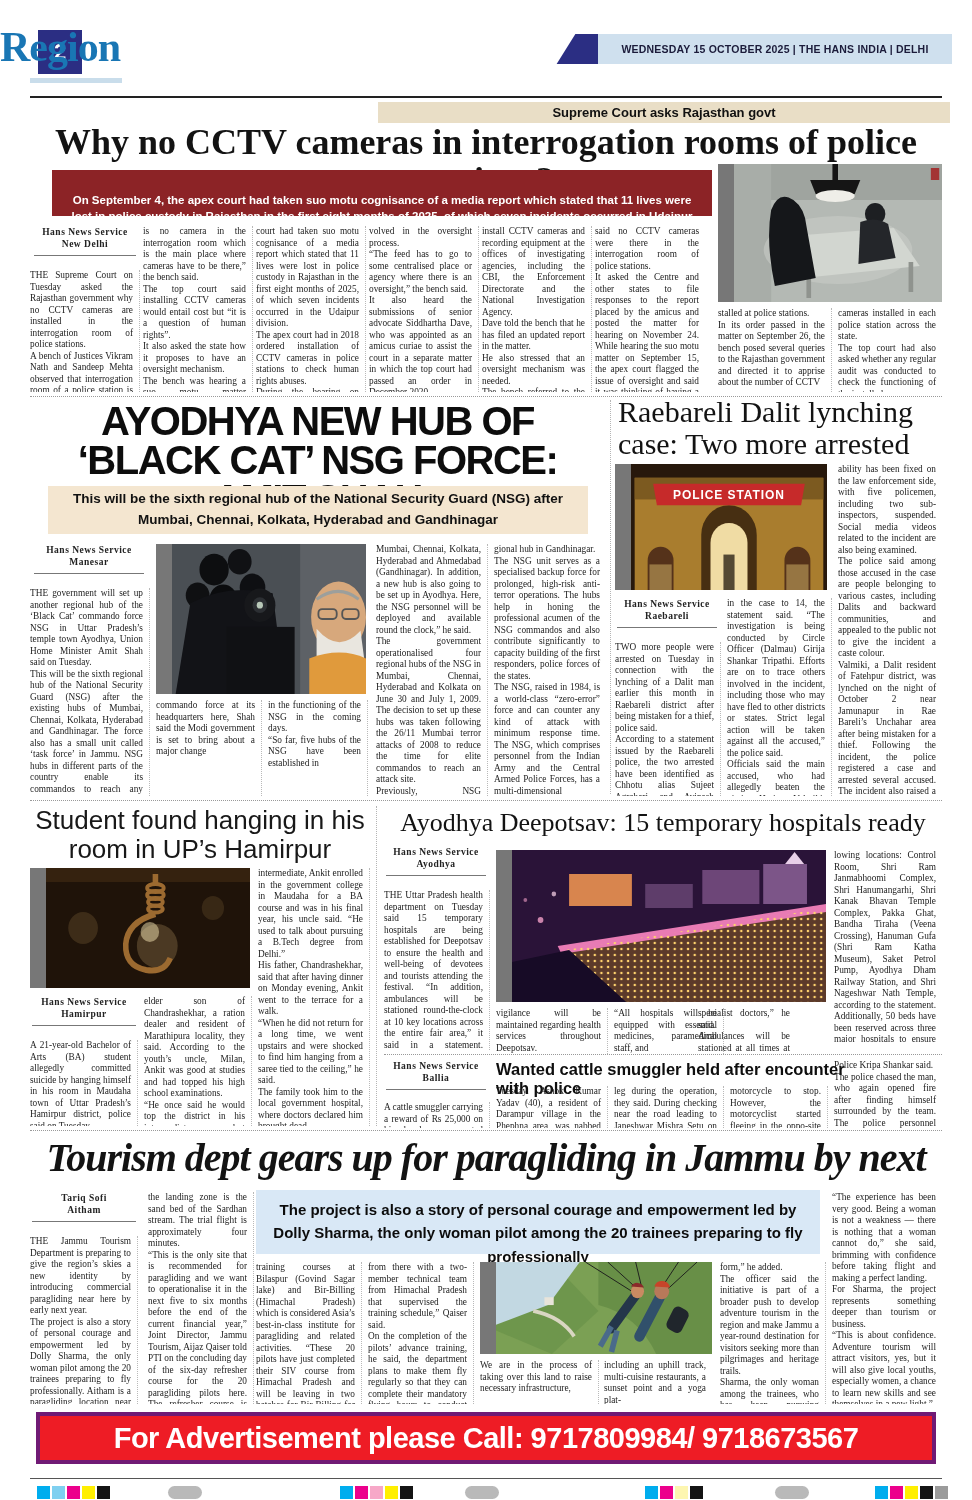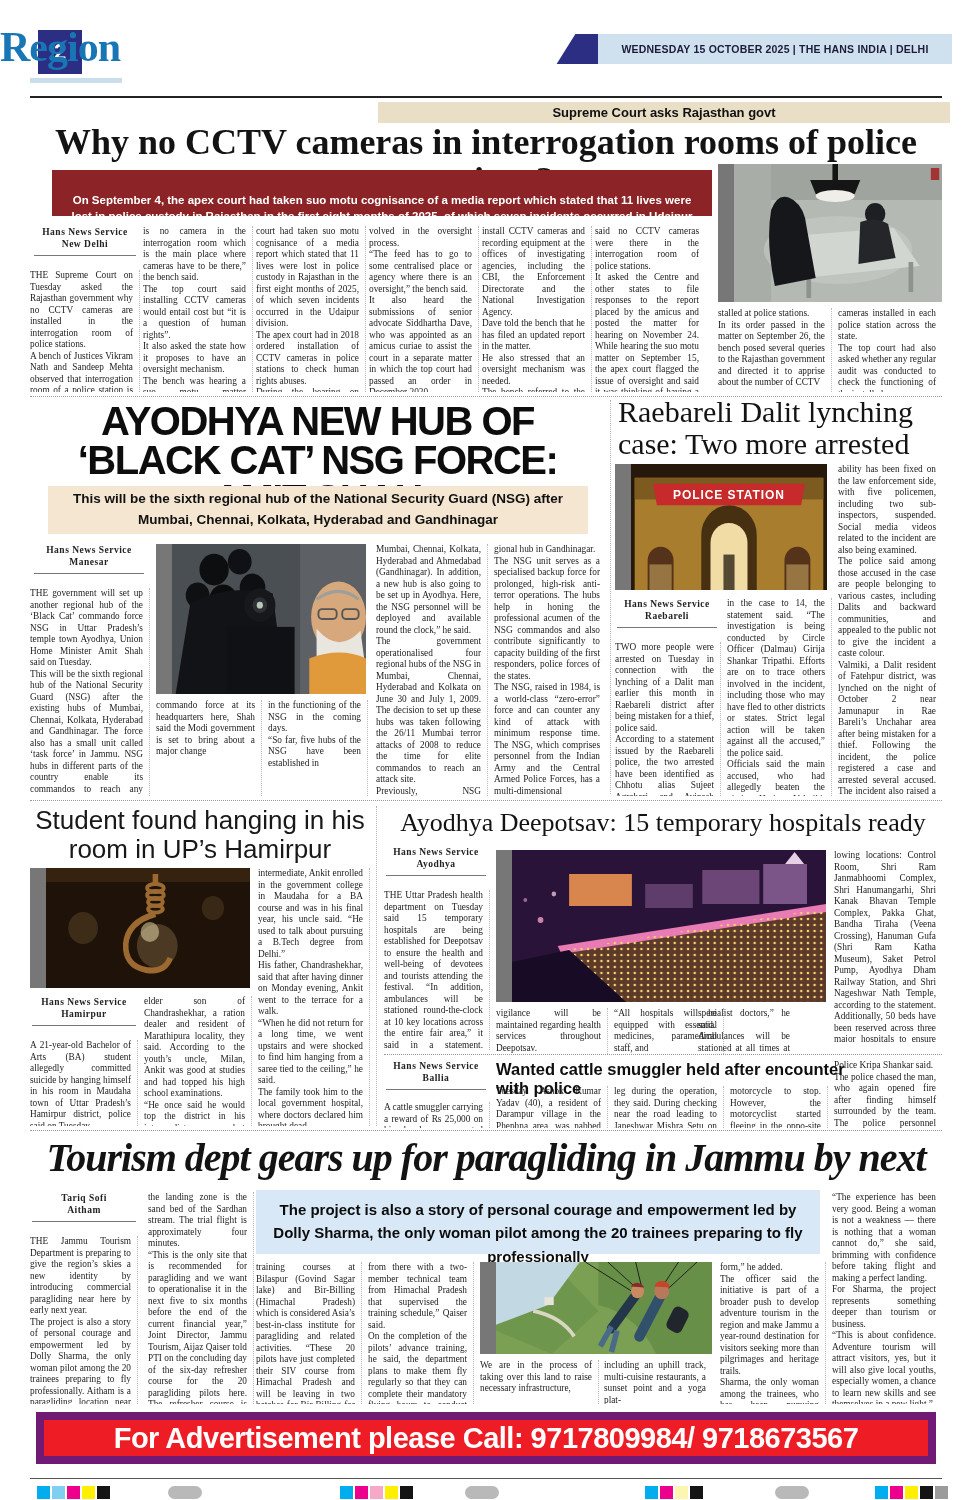"For Advertisement please Call:" .adbanner { border: 8px solid #701a75 -> 4px solid #701a75 }
